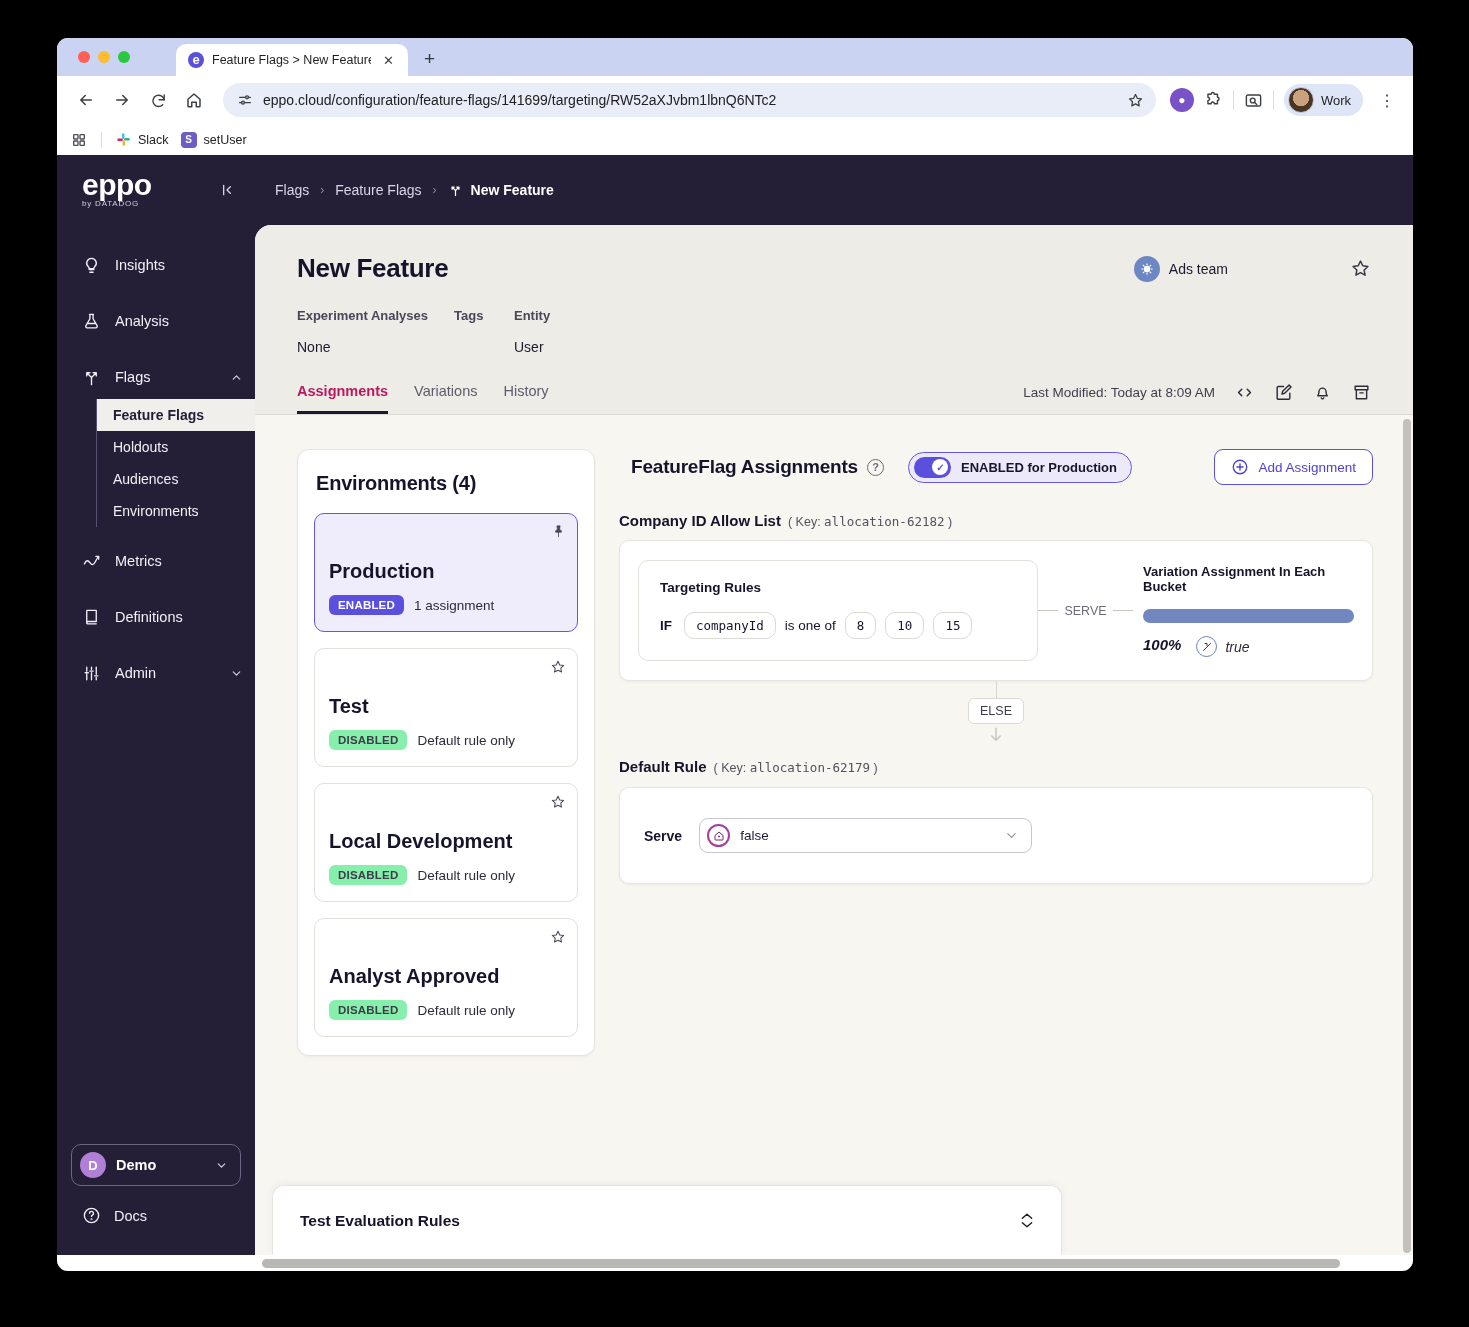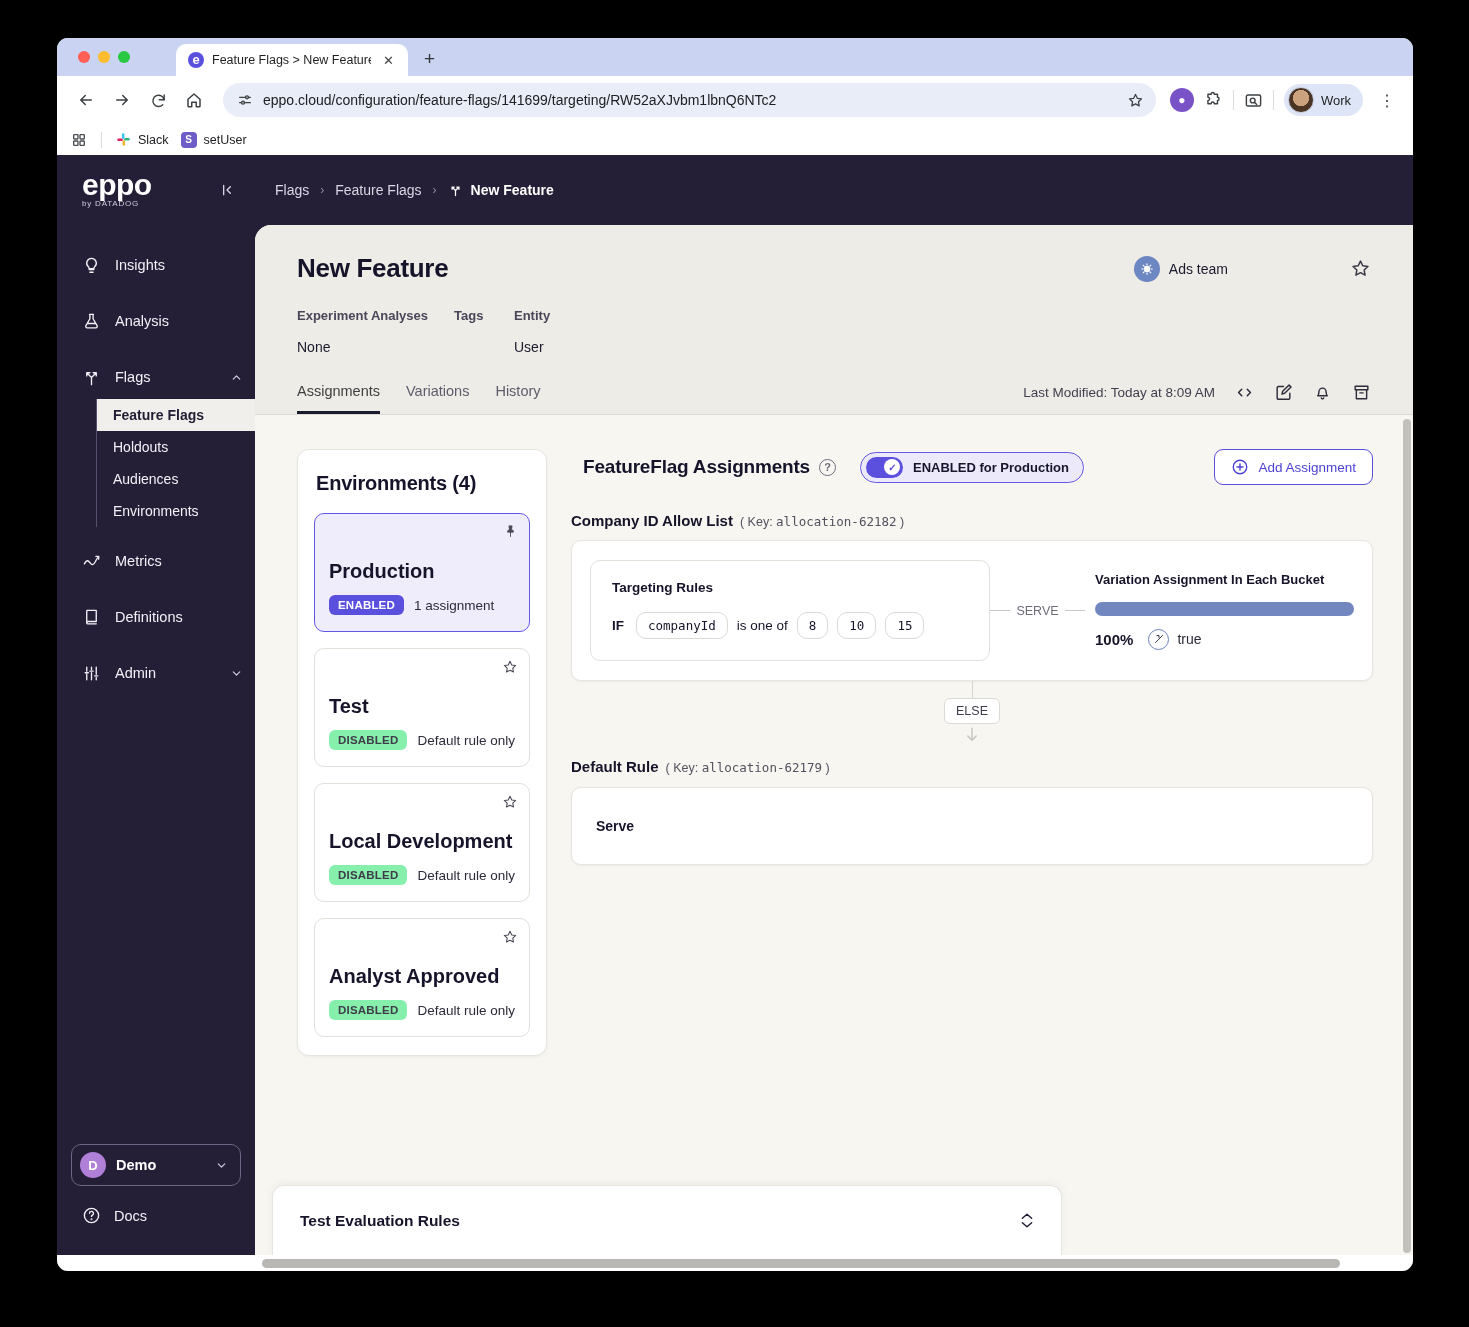"Assignments" .tabx.active { color: #404040 -> #be185d; font-weight: 400 -> 700 }
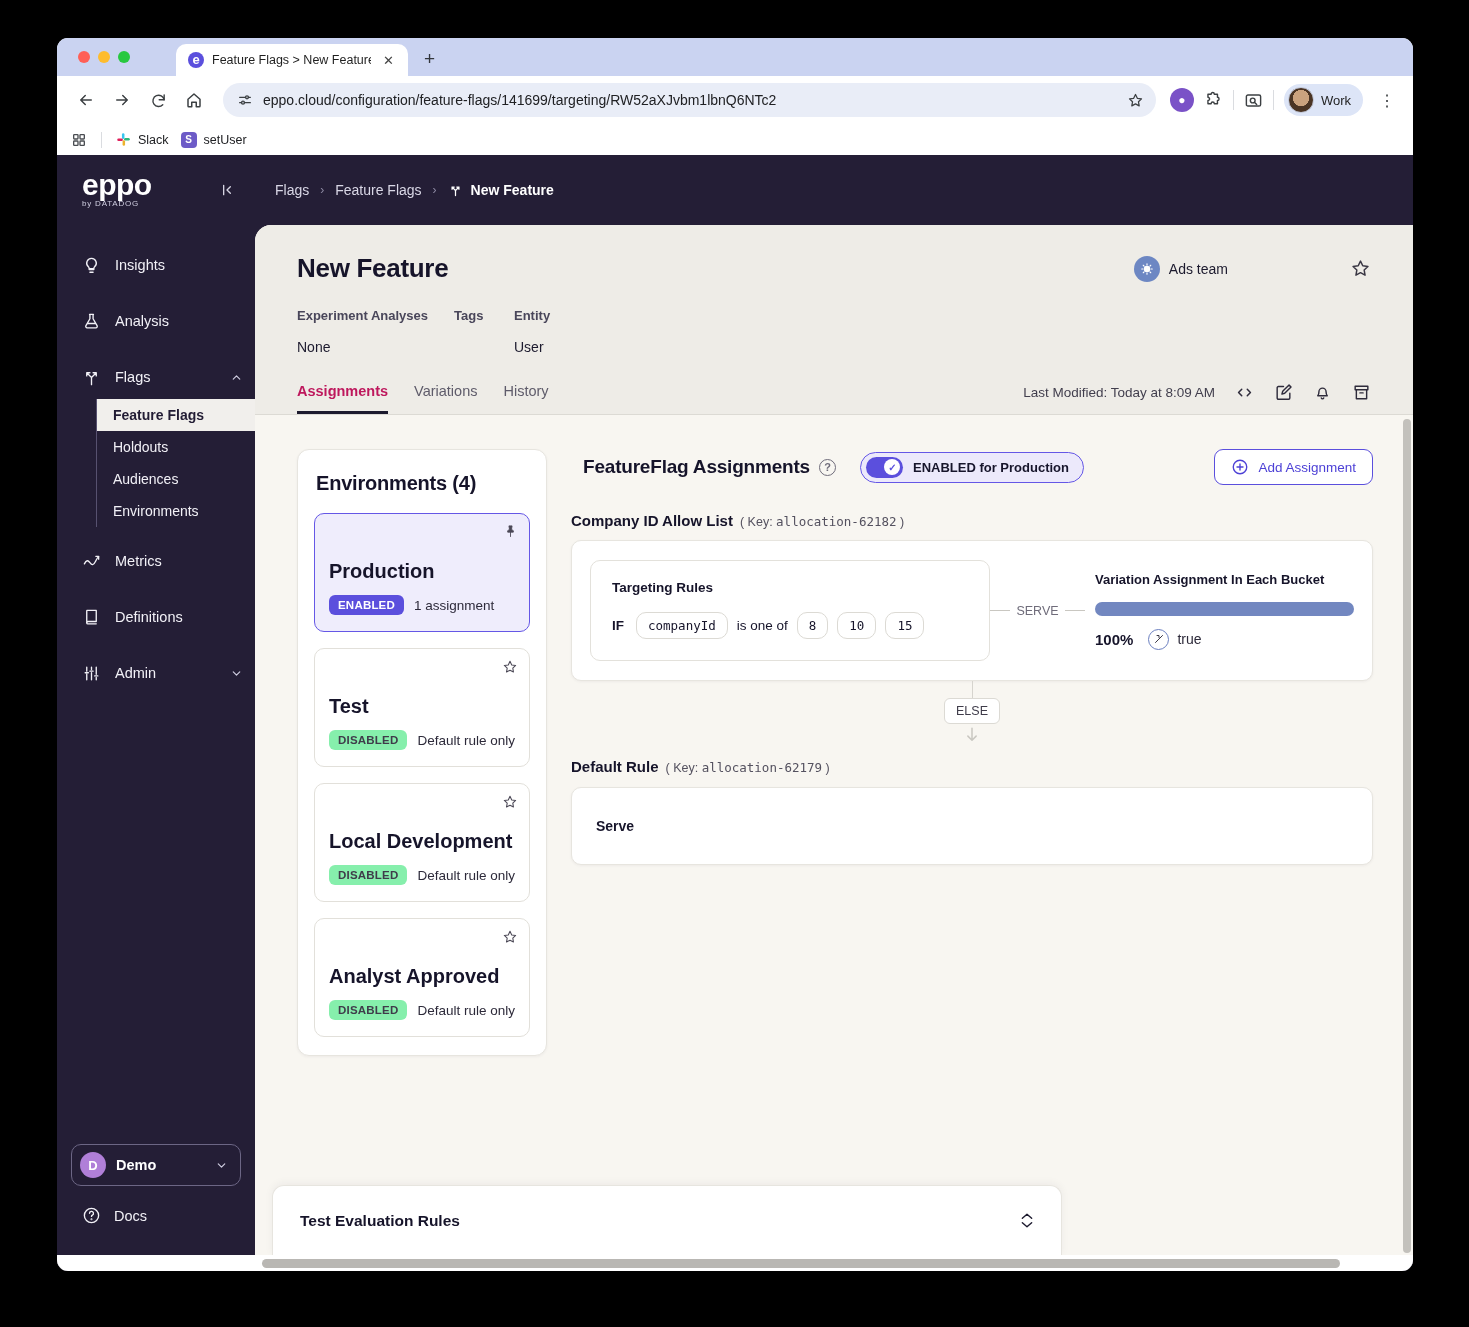"Environments (4)" .env-panel { width: 250px -> 298px }
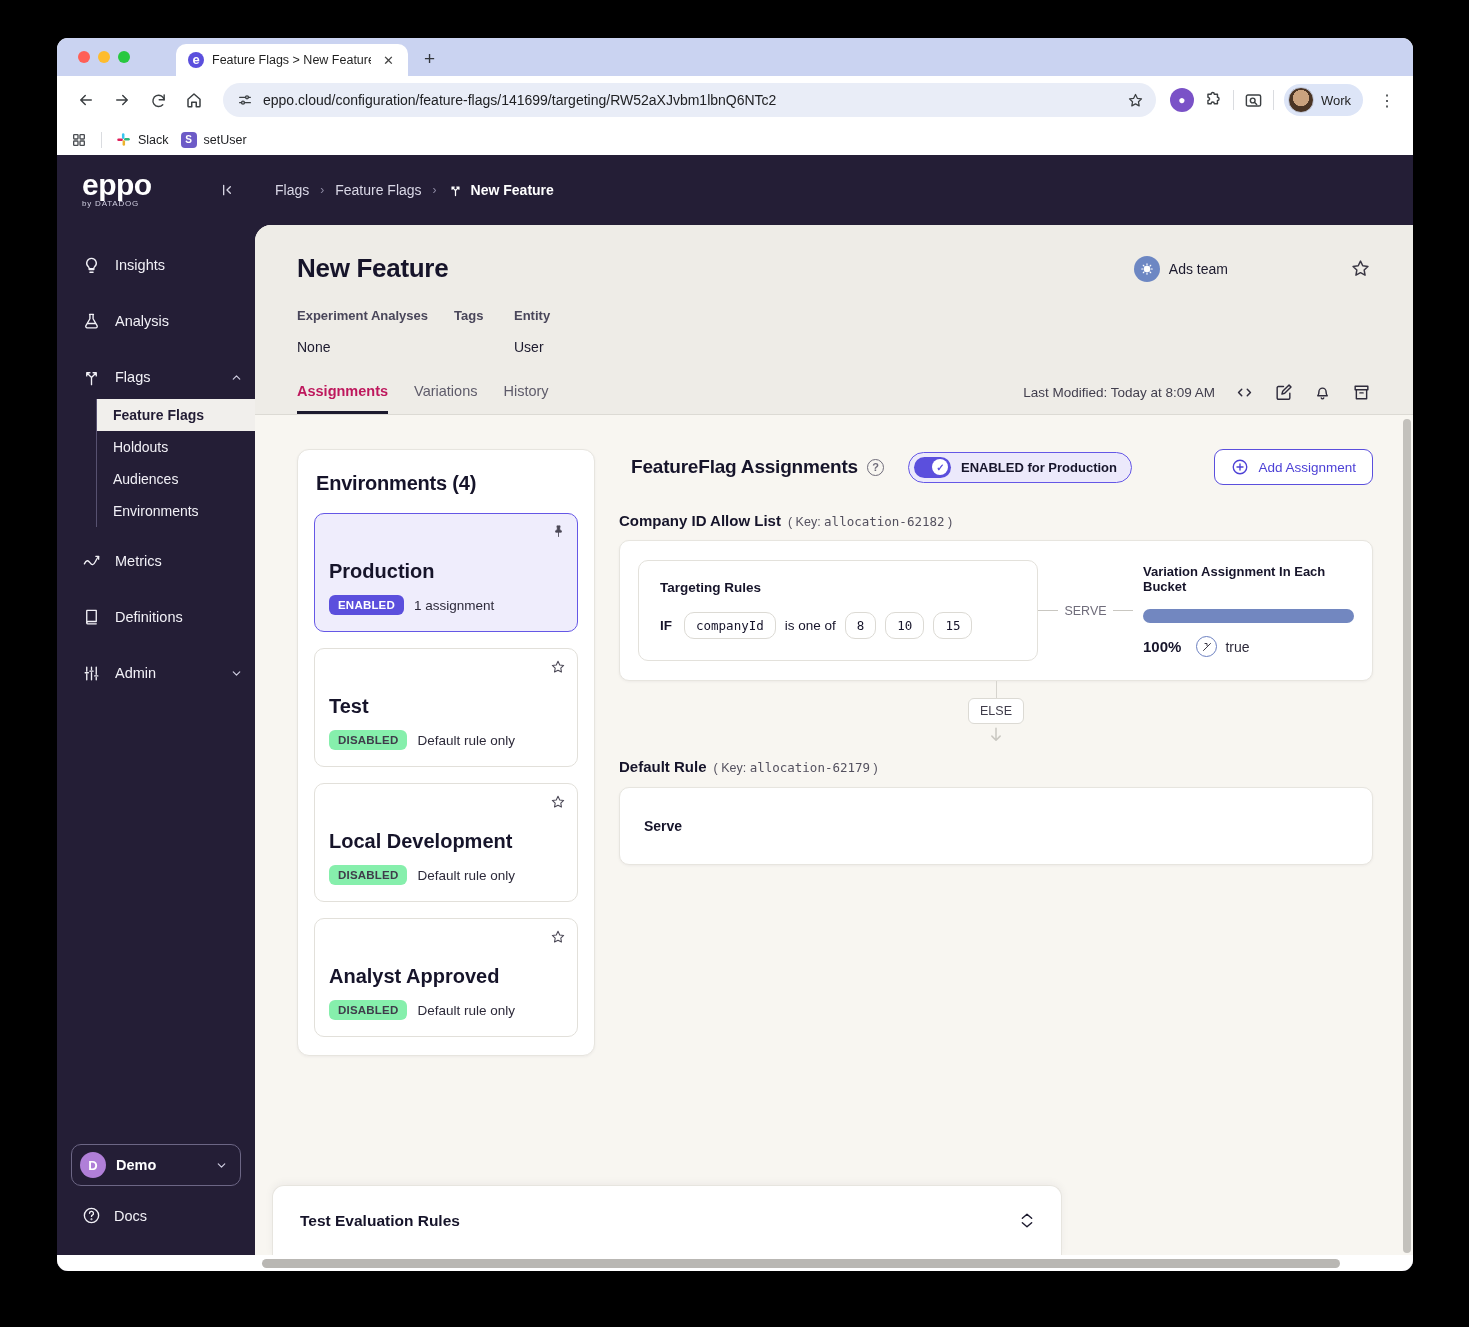"100%" .bucket-row { align-items: center -> none; font-style: none -> italic }
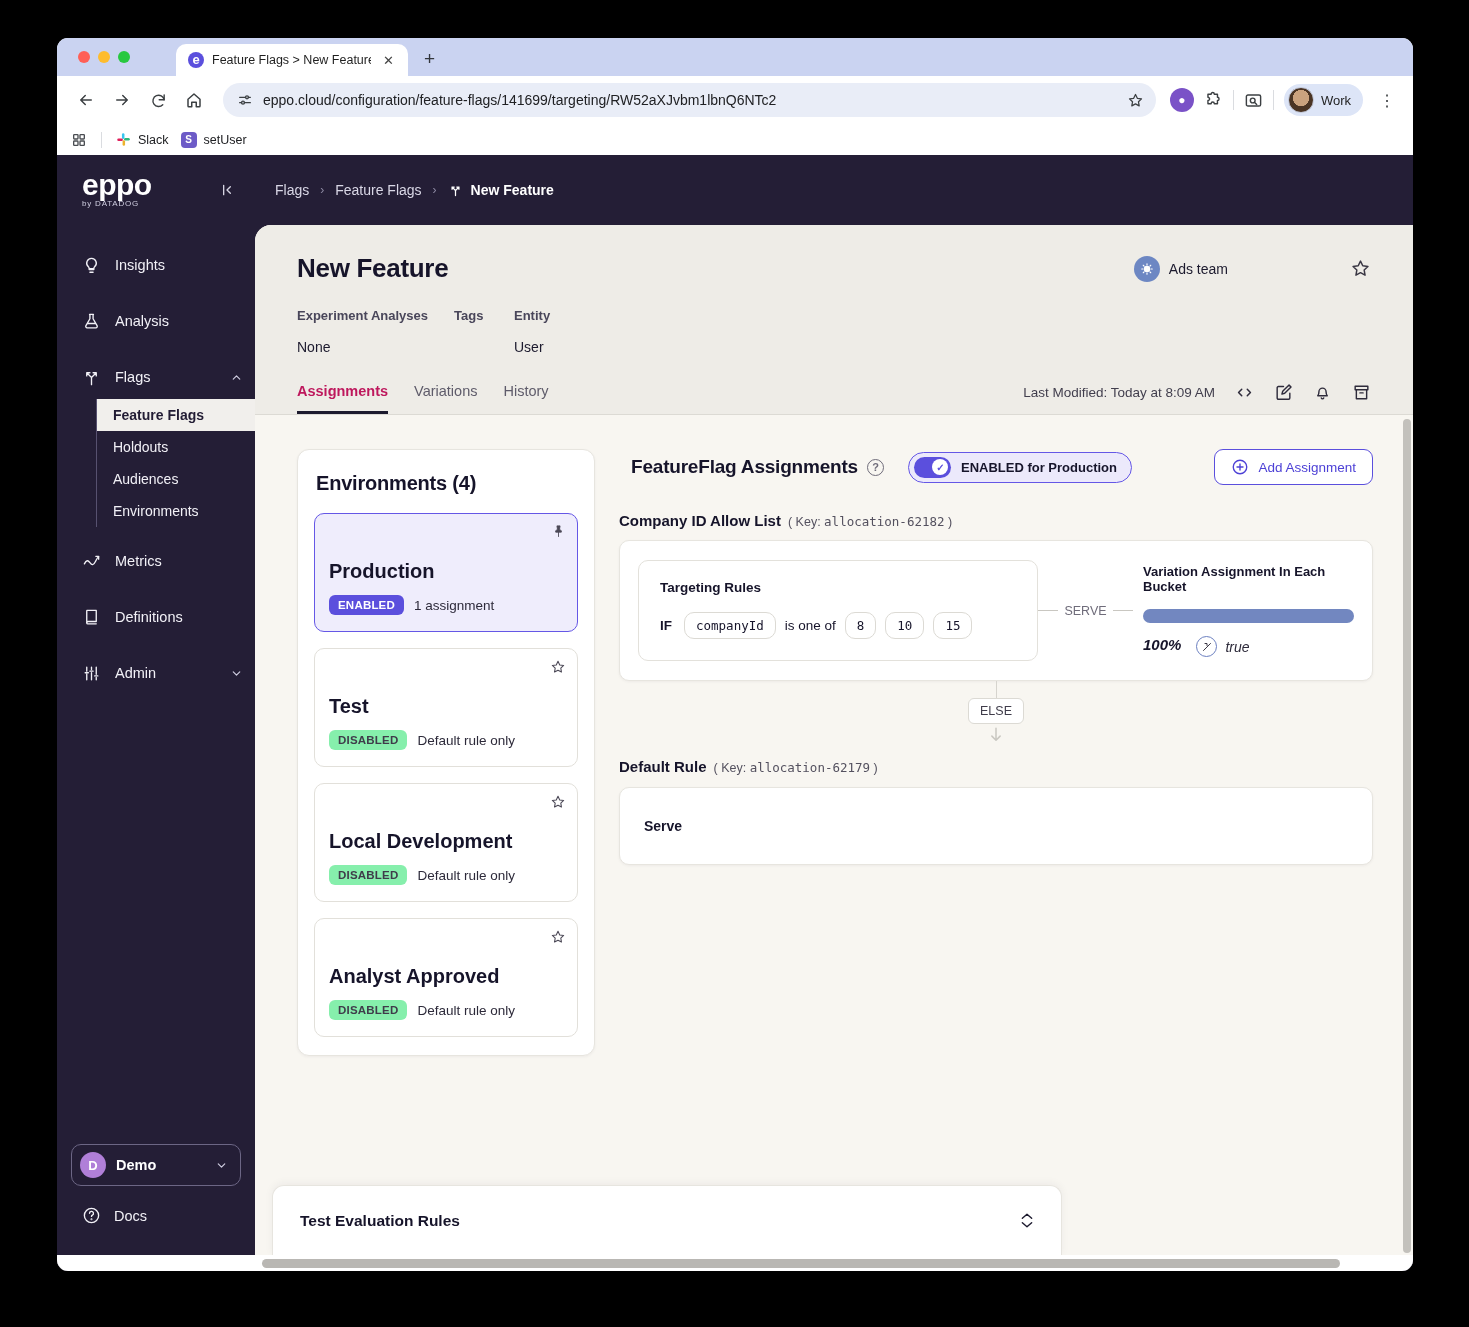"false" div.serve-select { html: none -> <div> <span> <svg> <path></path> <circle></circle> </svg> </span> <span>false</span> <span> <svg> <path></path> </svg> </span> </div> }
